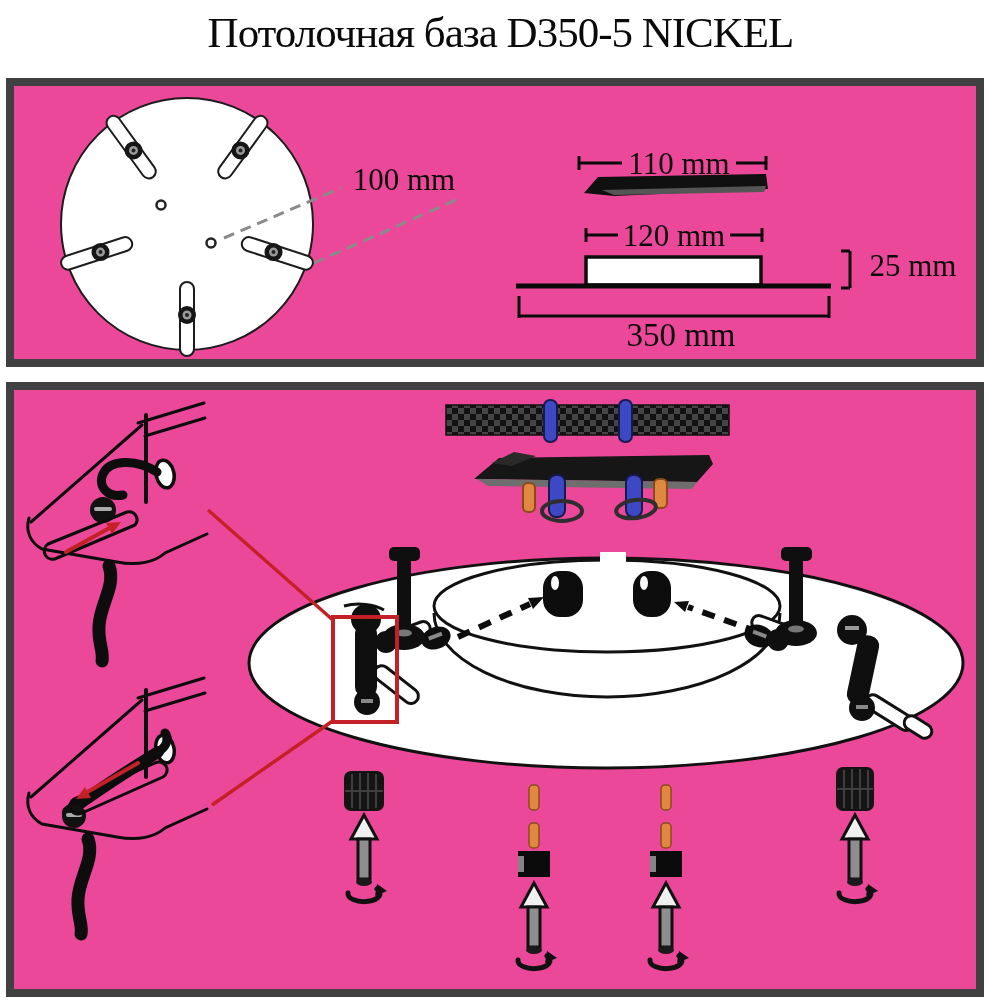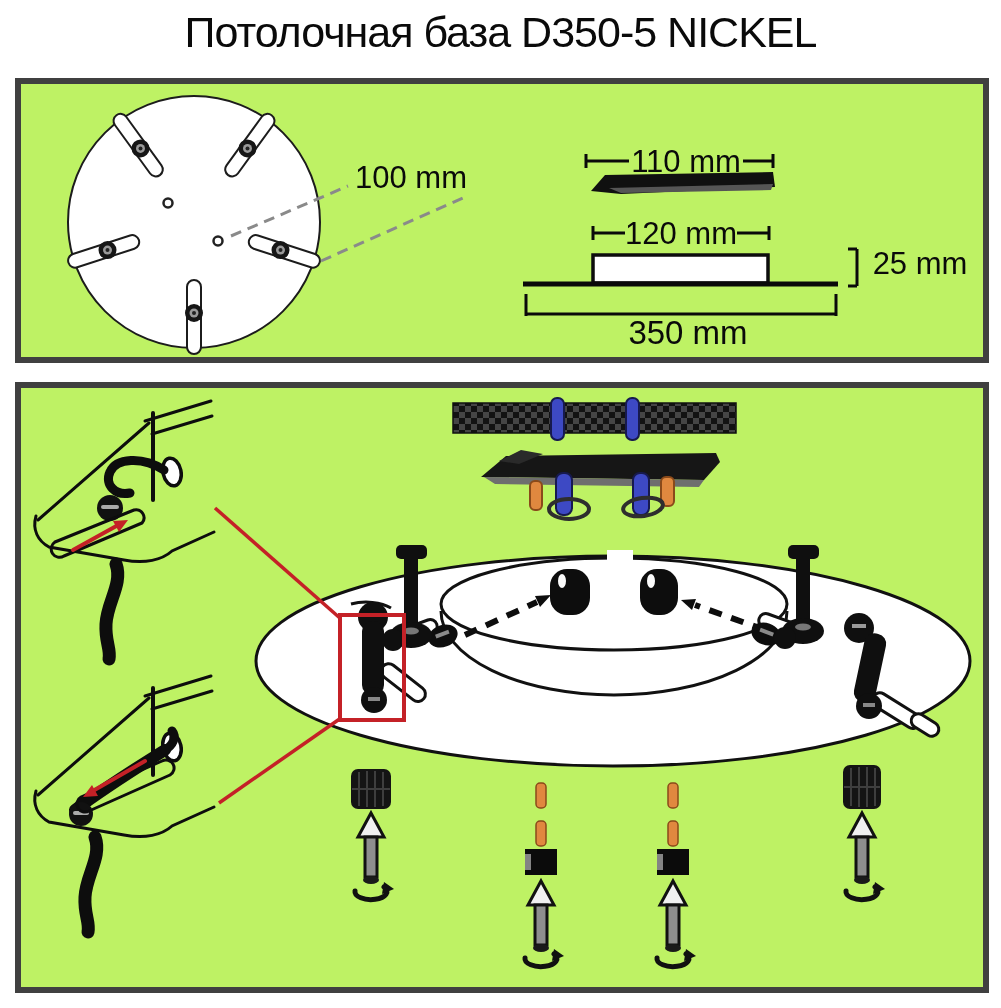"Потолочная база D350-5 NICKEL" .page { font-family: Liberation Sans, sans-serif -> Liberation Serif, serif }
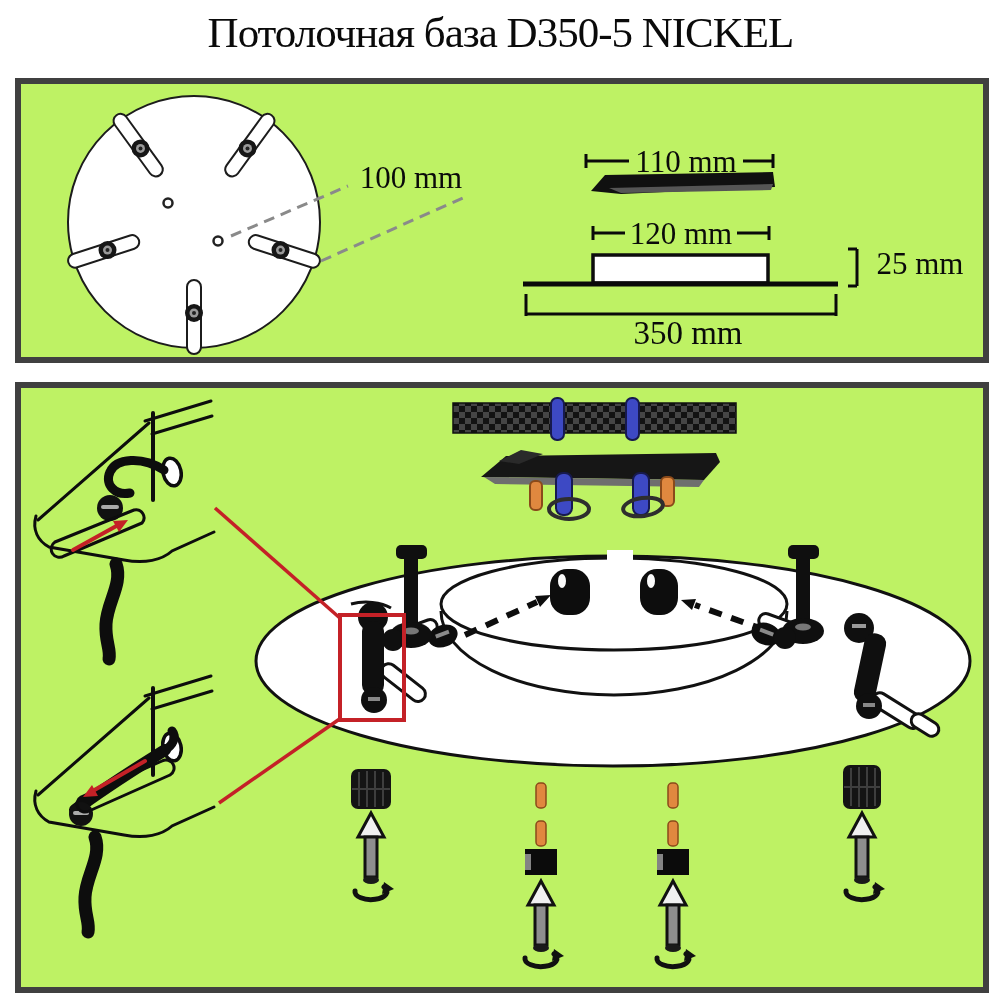"100 mm" .panel { background: #bef264 -> #ec4899; border: 6px solid #404040 -> 8px solid #404040; left: 15px -> 6px }
